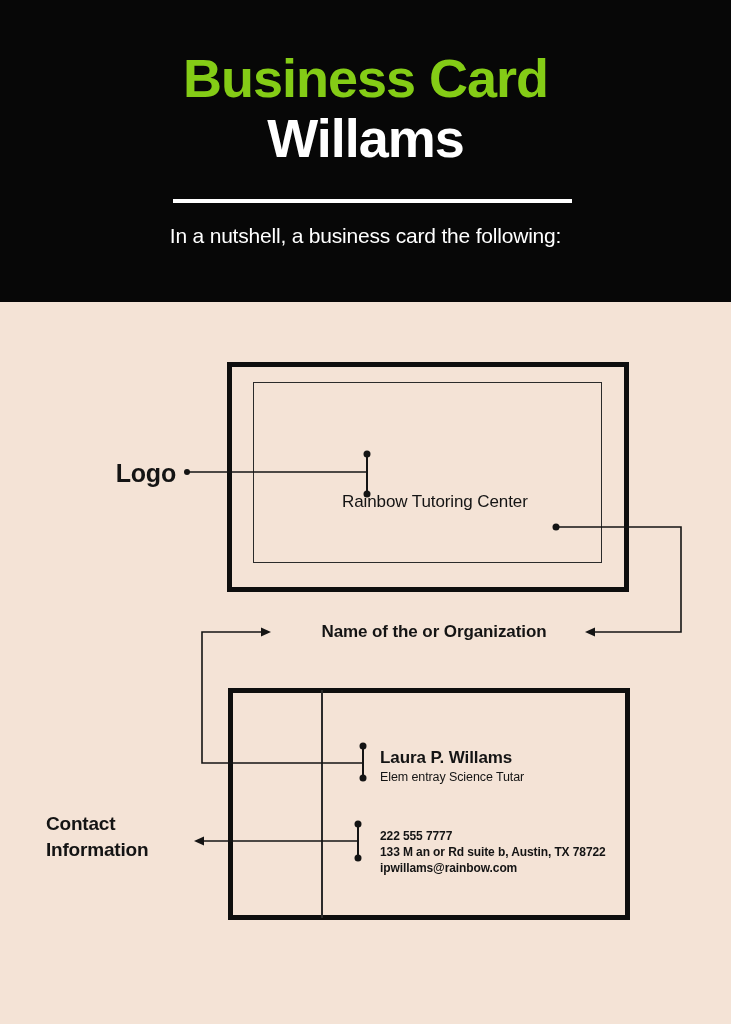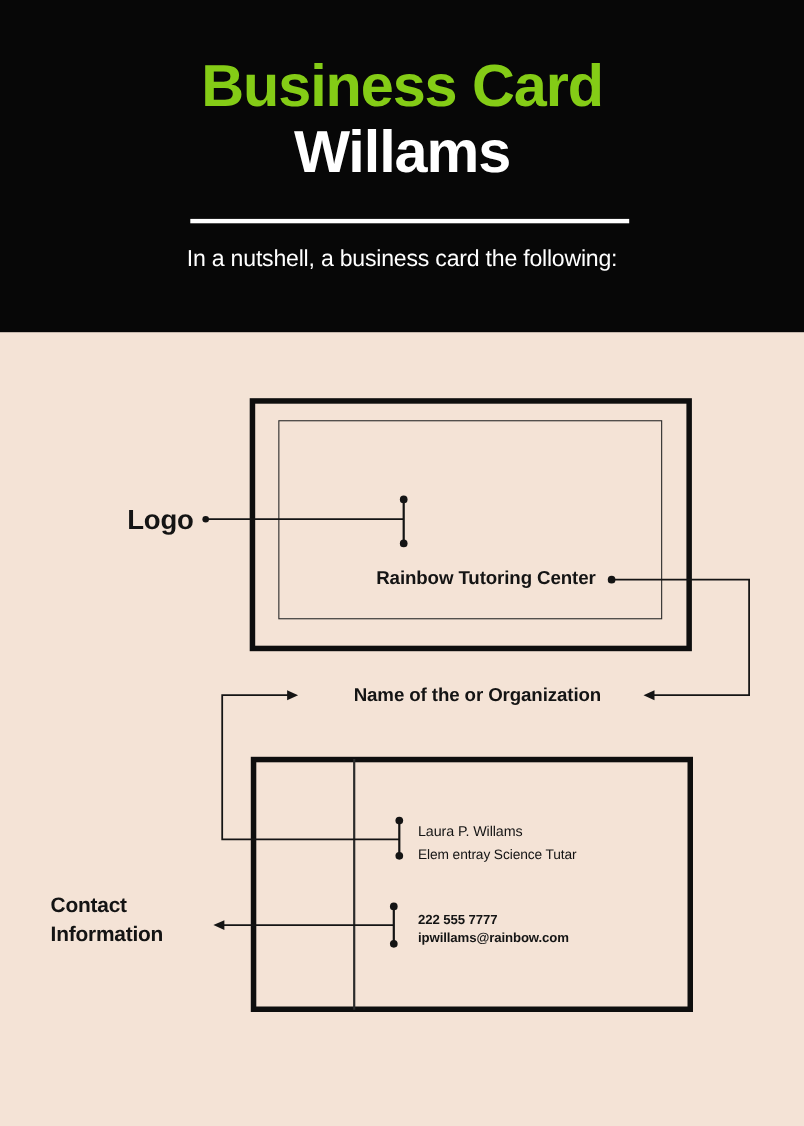"Rainbow Tutoring Center" #company-name { font-weight: bold -> normal; top: 516px -> 492px }
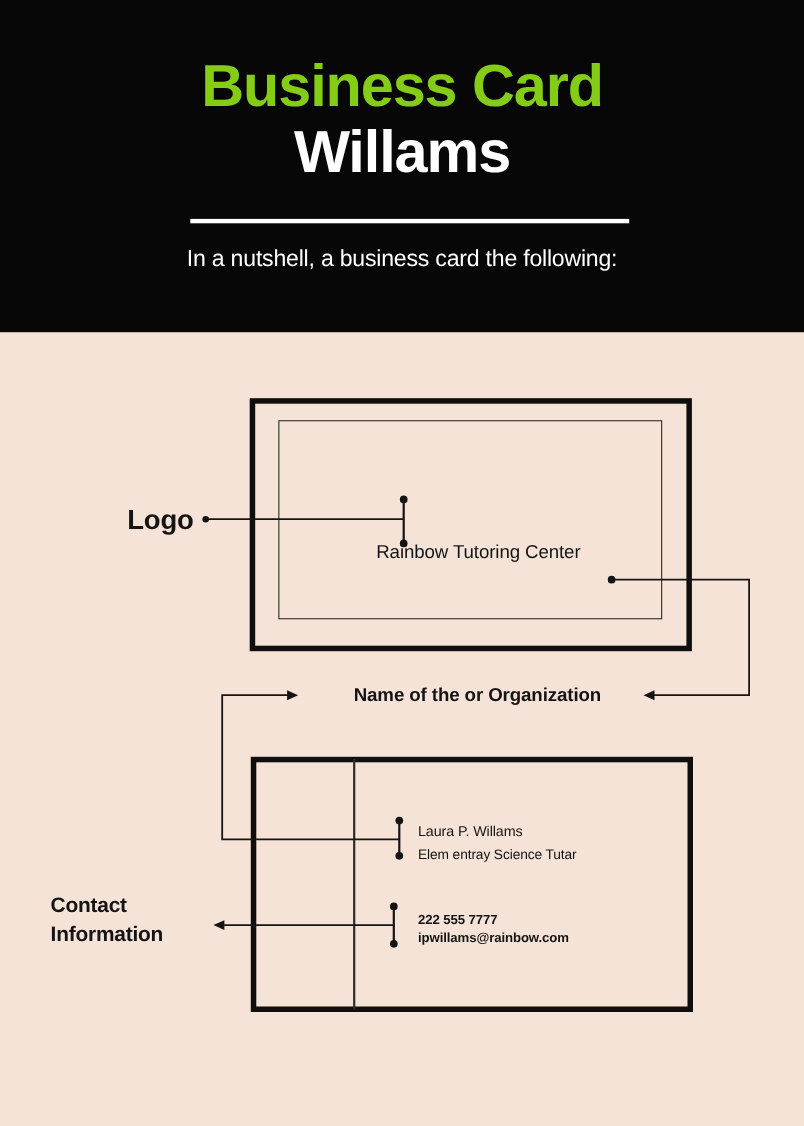"Laura P. Willams" #person-name { font-size: 13px -> 17px; font-weight: normal -> bold }
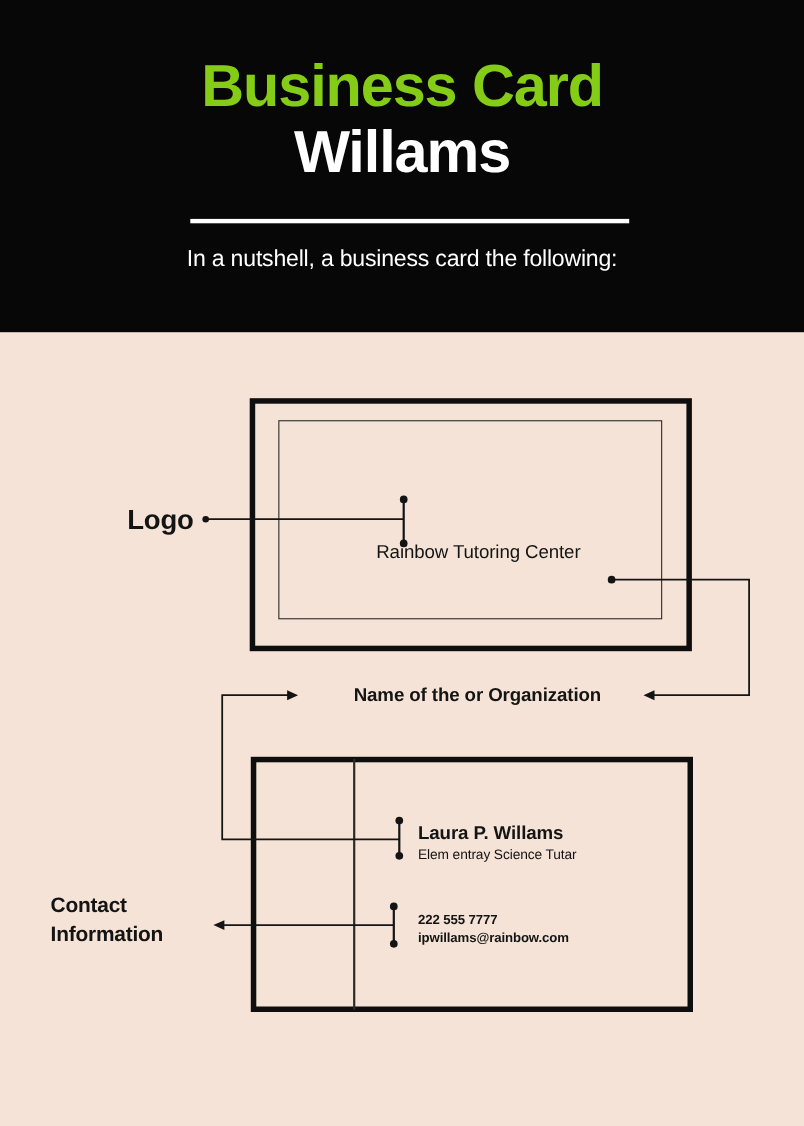"133 M an or Rd" div.lbl { html: none -> <div>133 M an or Rd suite b, Austin, TX 78722</div> }
